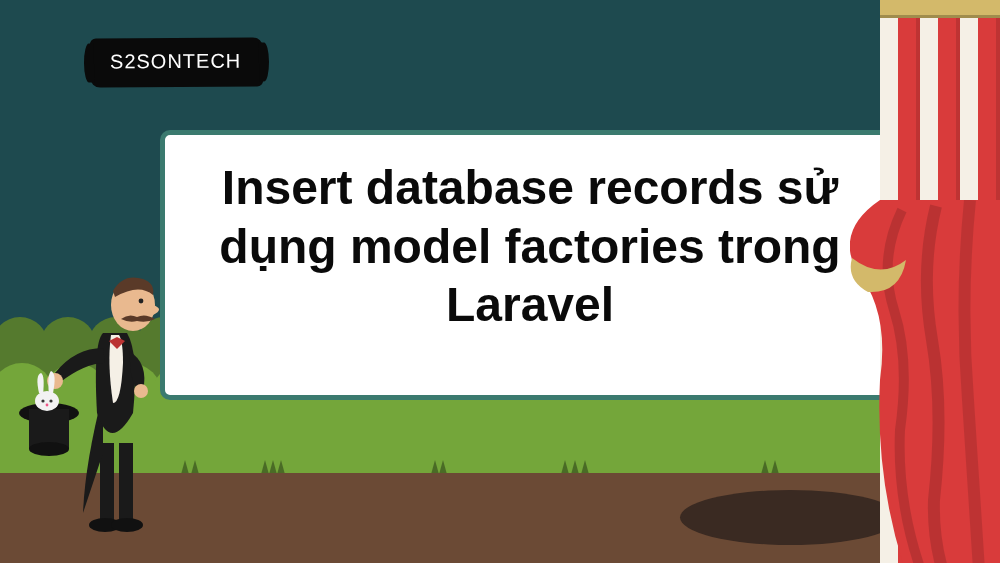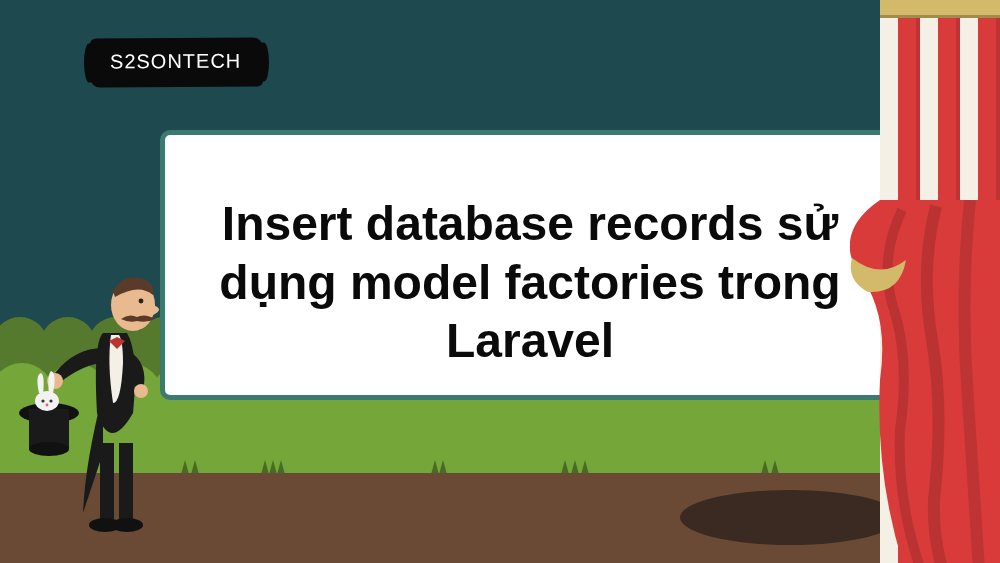"Insert database records sử dụng" .card { align-items: flex-end -> flex-start }
